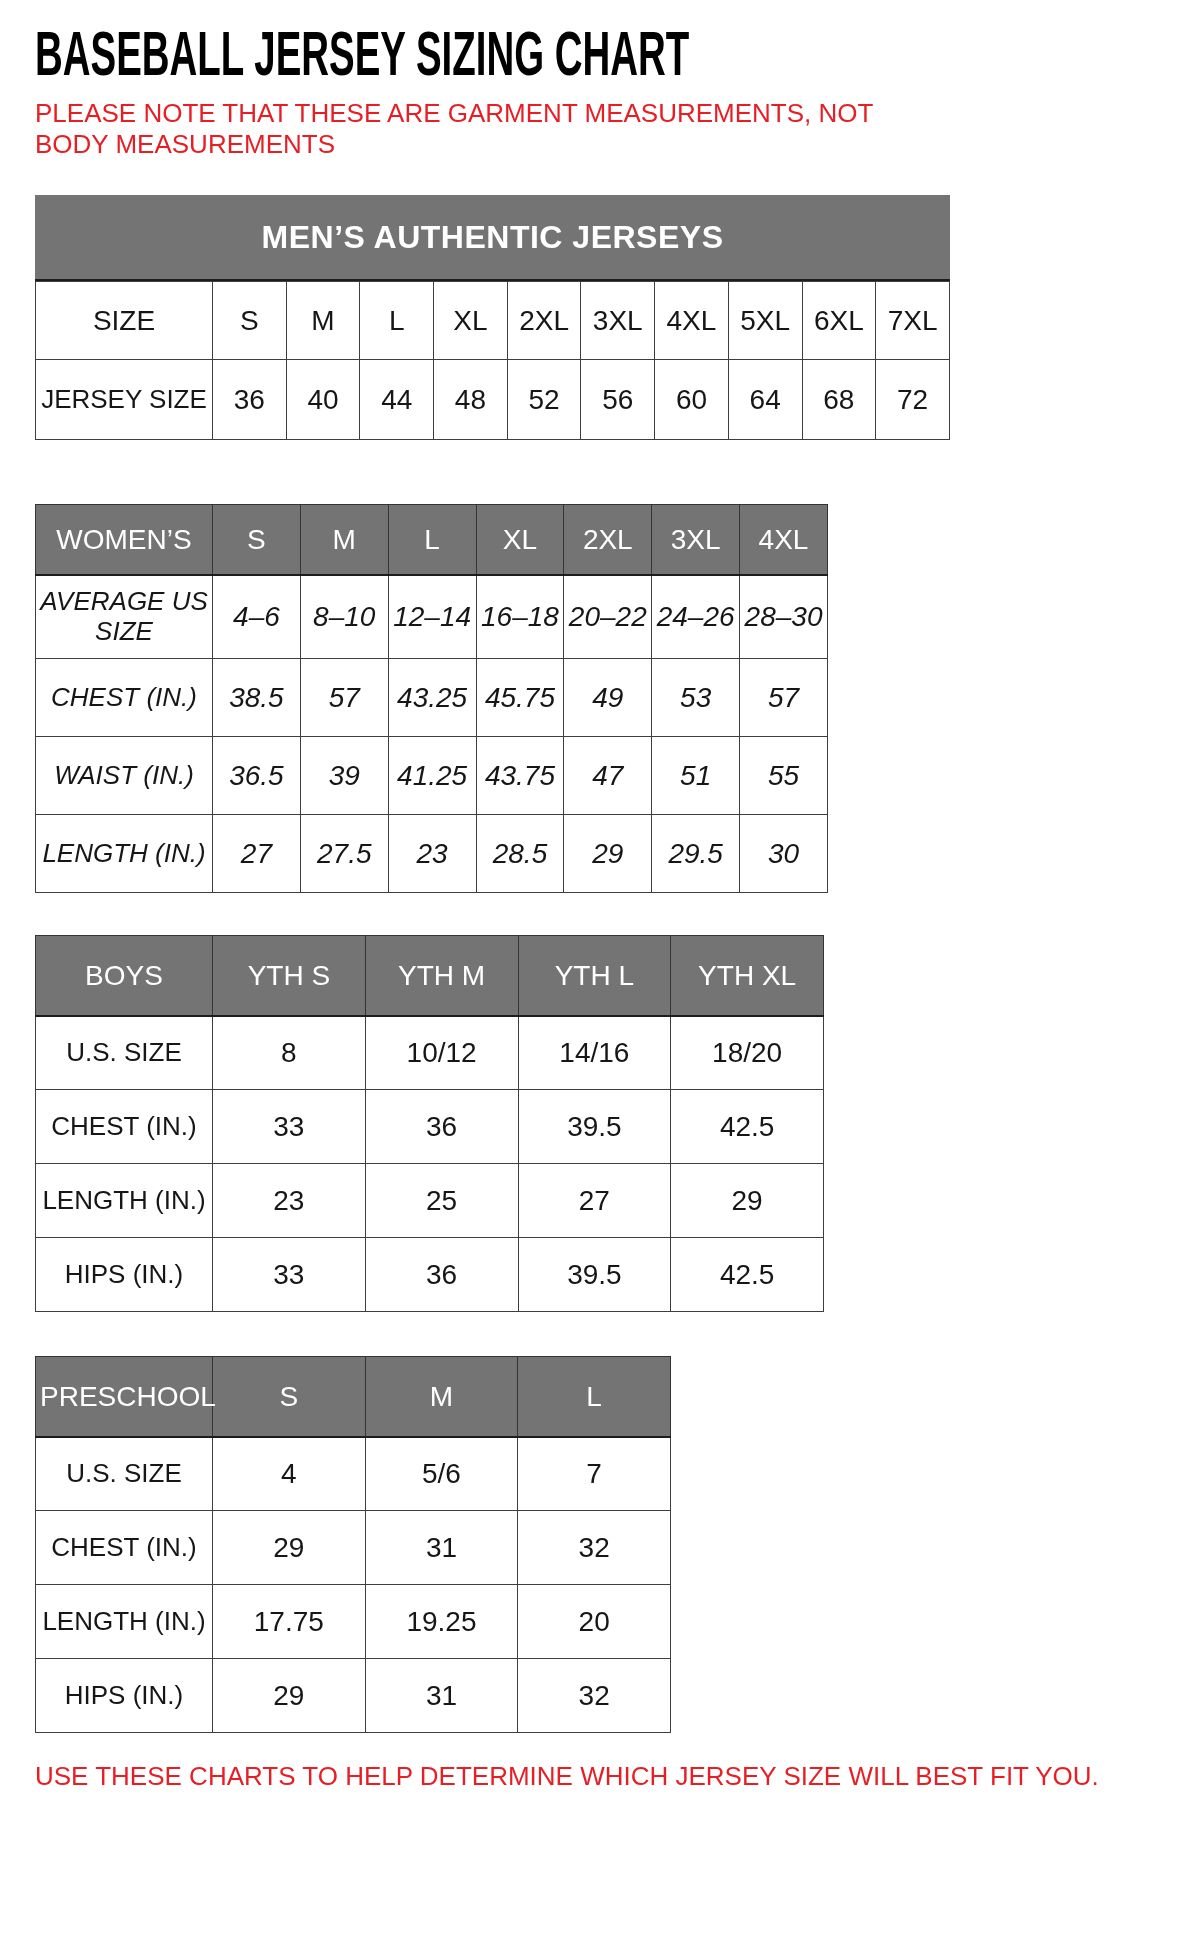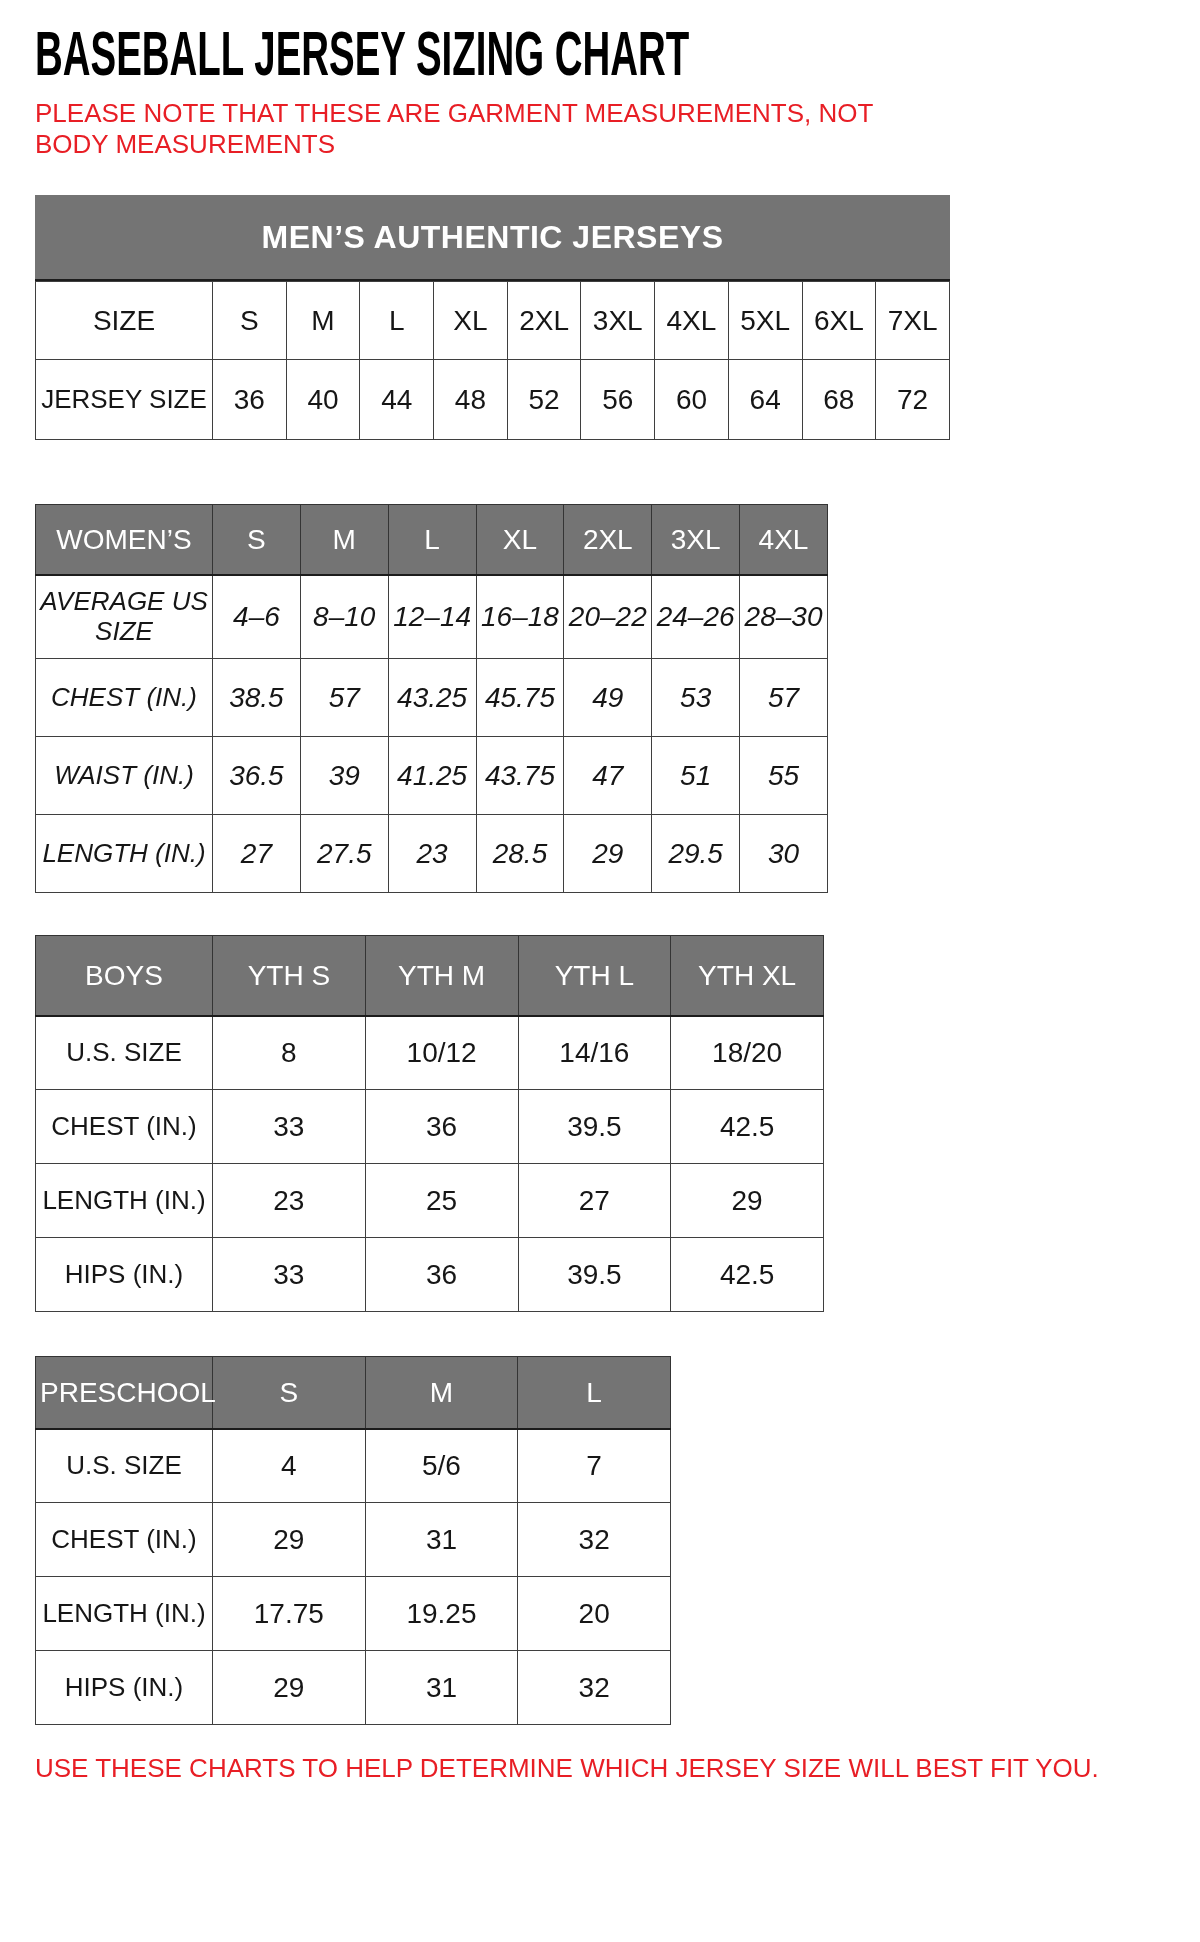"PRESCHOOL" #tbl-preschool tr.hdr { height: 72px -> 80px }
